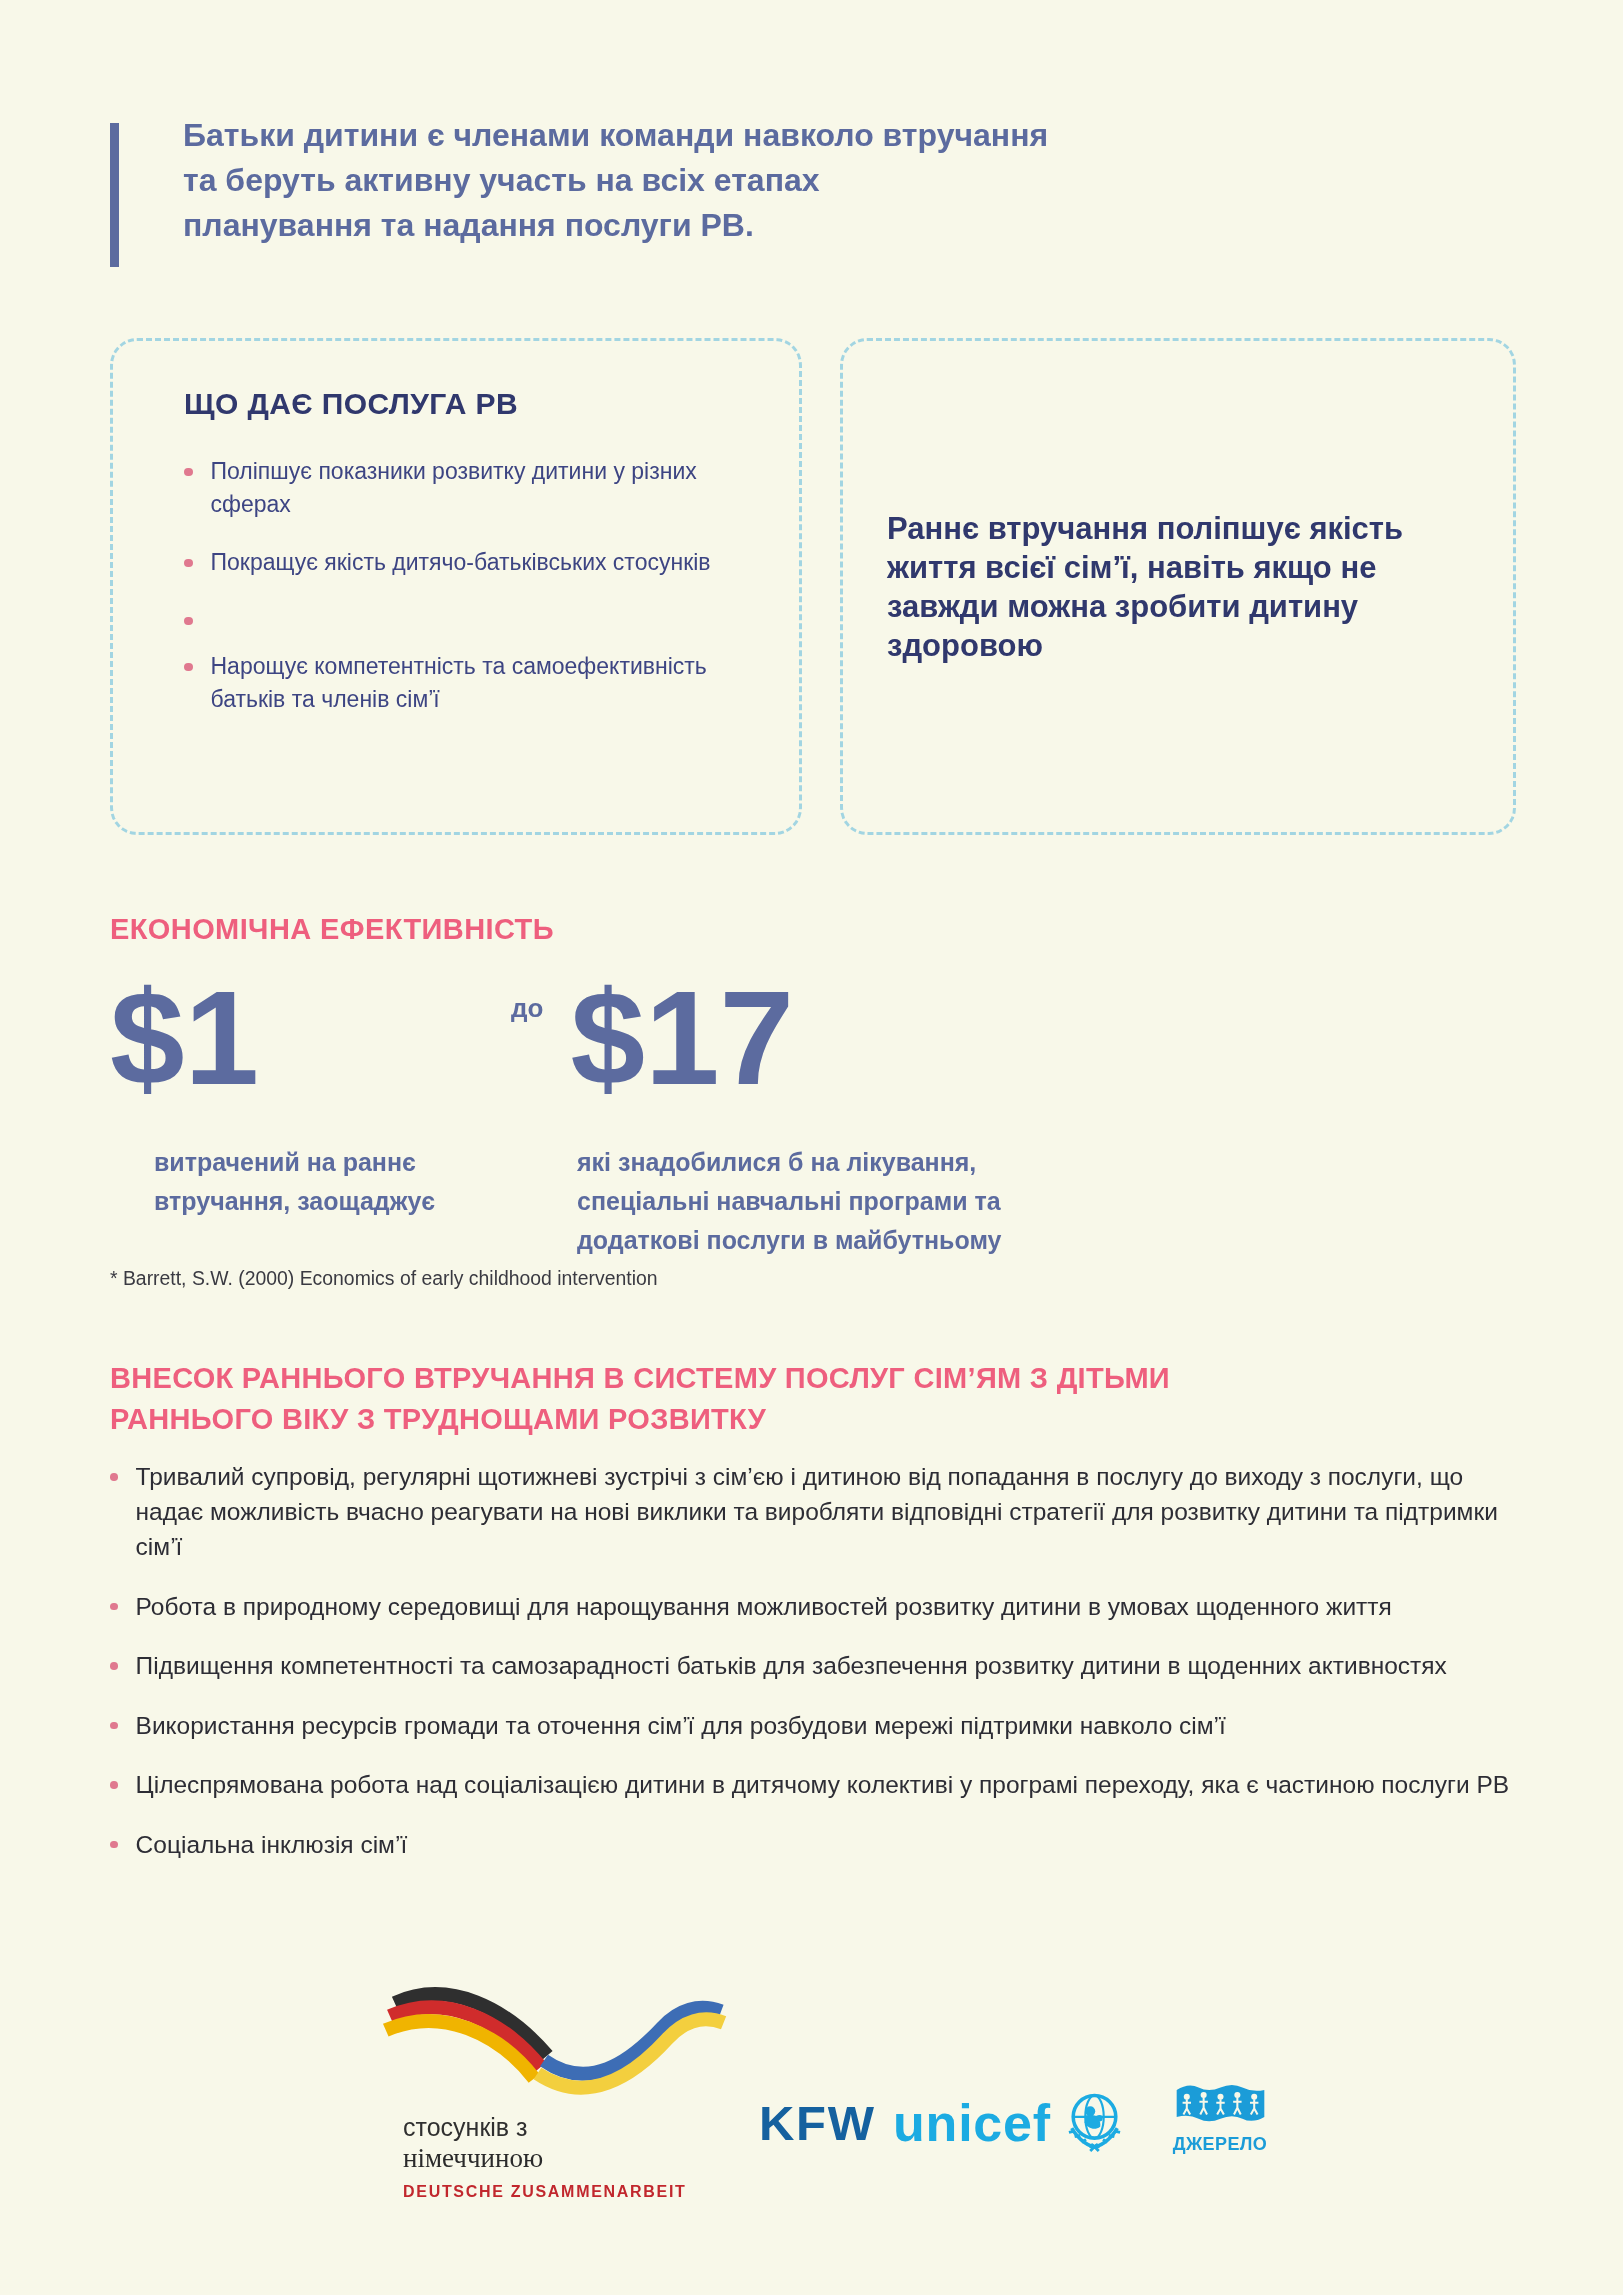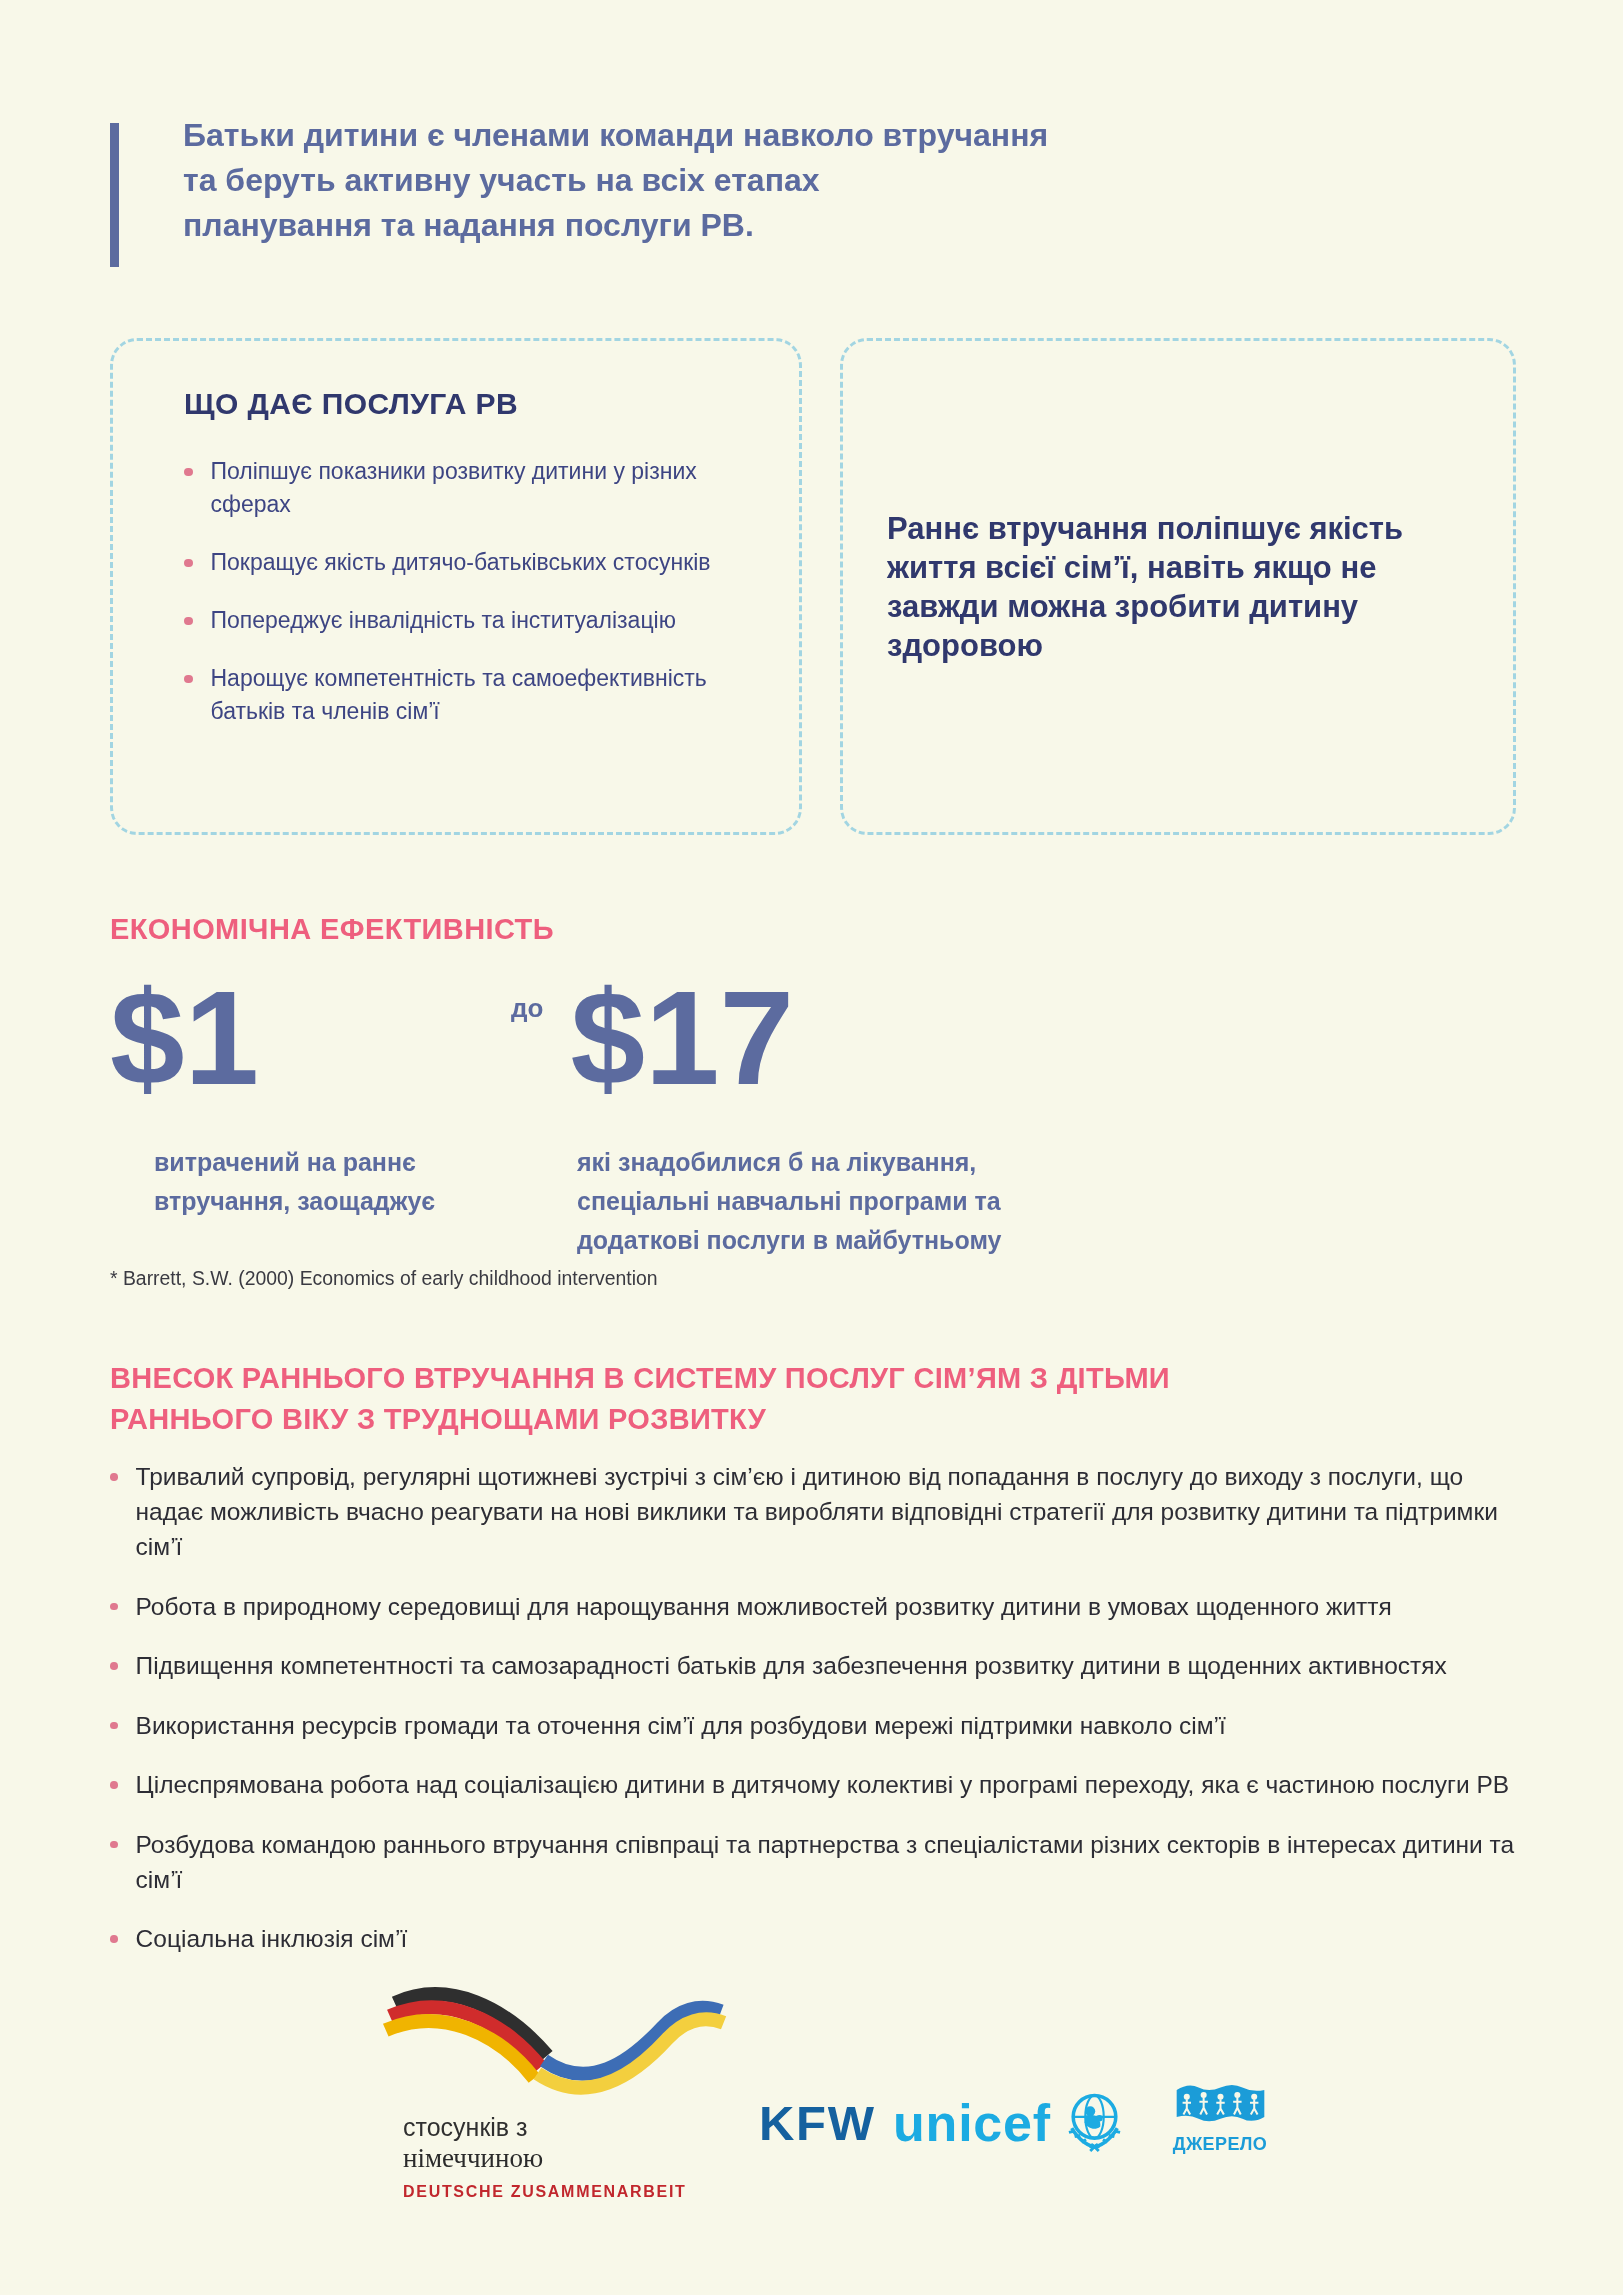"Попереджує інвалідність та" span { html: <span>Попереджує інвалідність та інституалізацію</span> -> none }
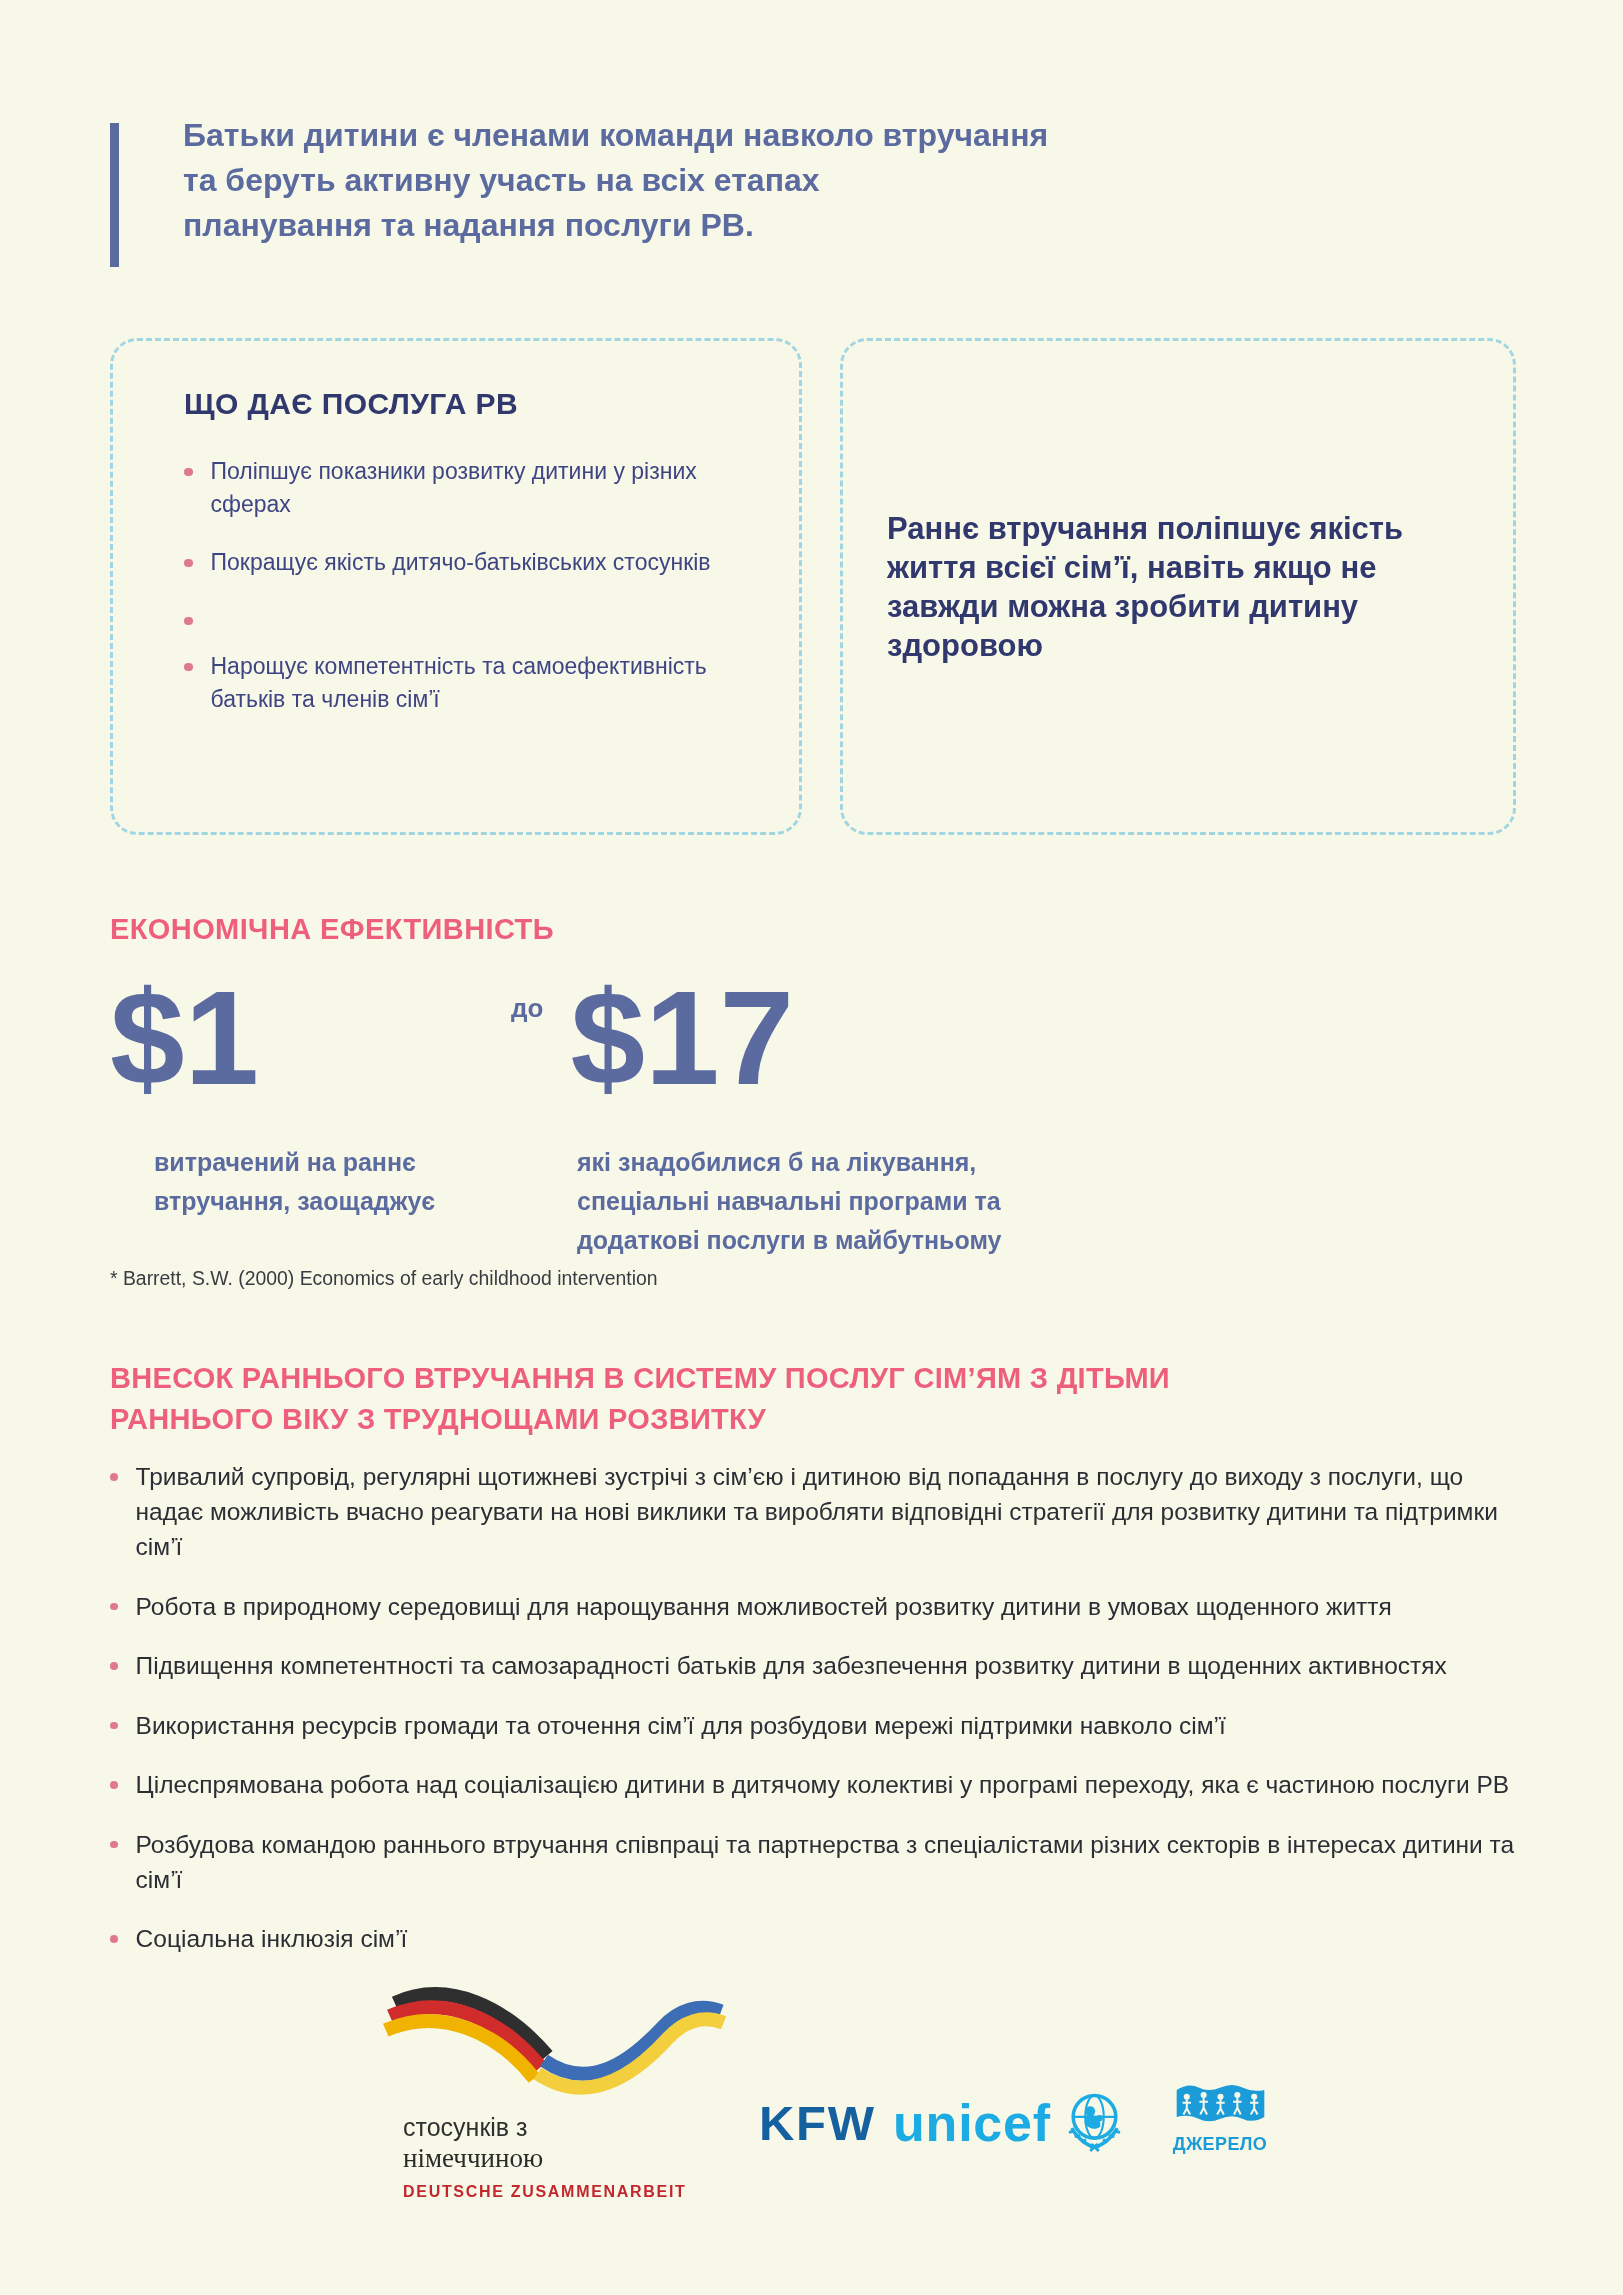"Розбудова командою раннього втручання" li { html: <li> <span></span> <span>Розбудова командою раннього втручання співпраці та партнерства з спеціалістами різних секторів в інтересах дитини та сім’ї</span> </li> -> none }
